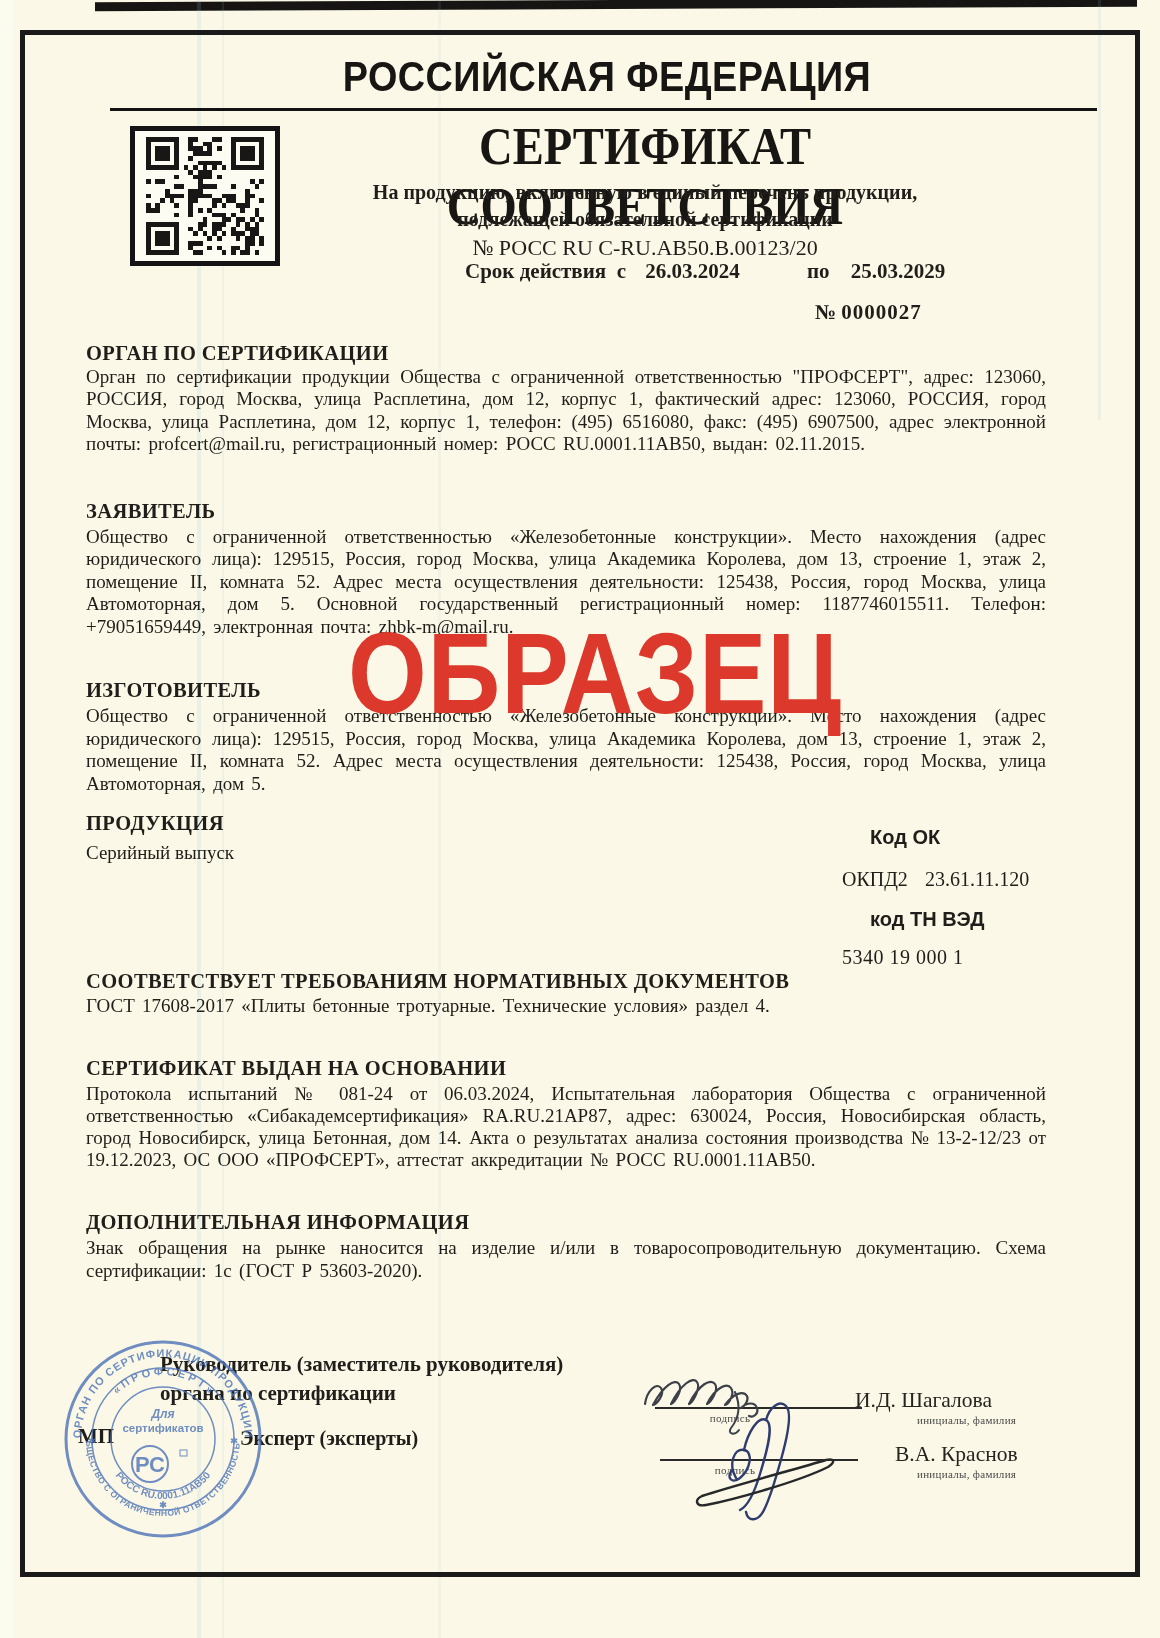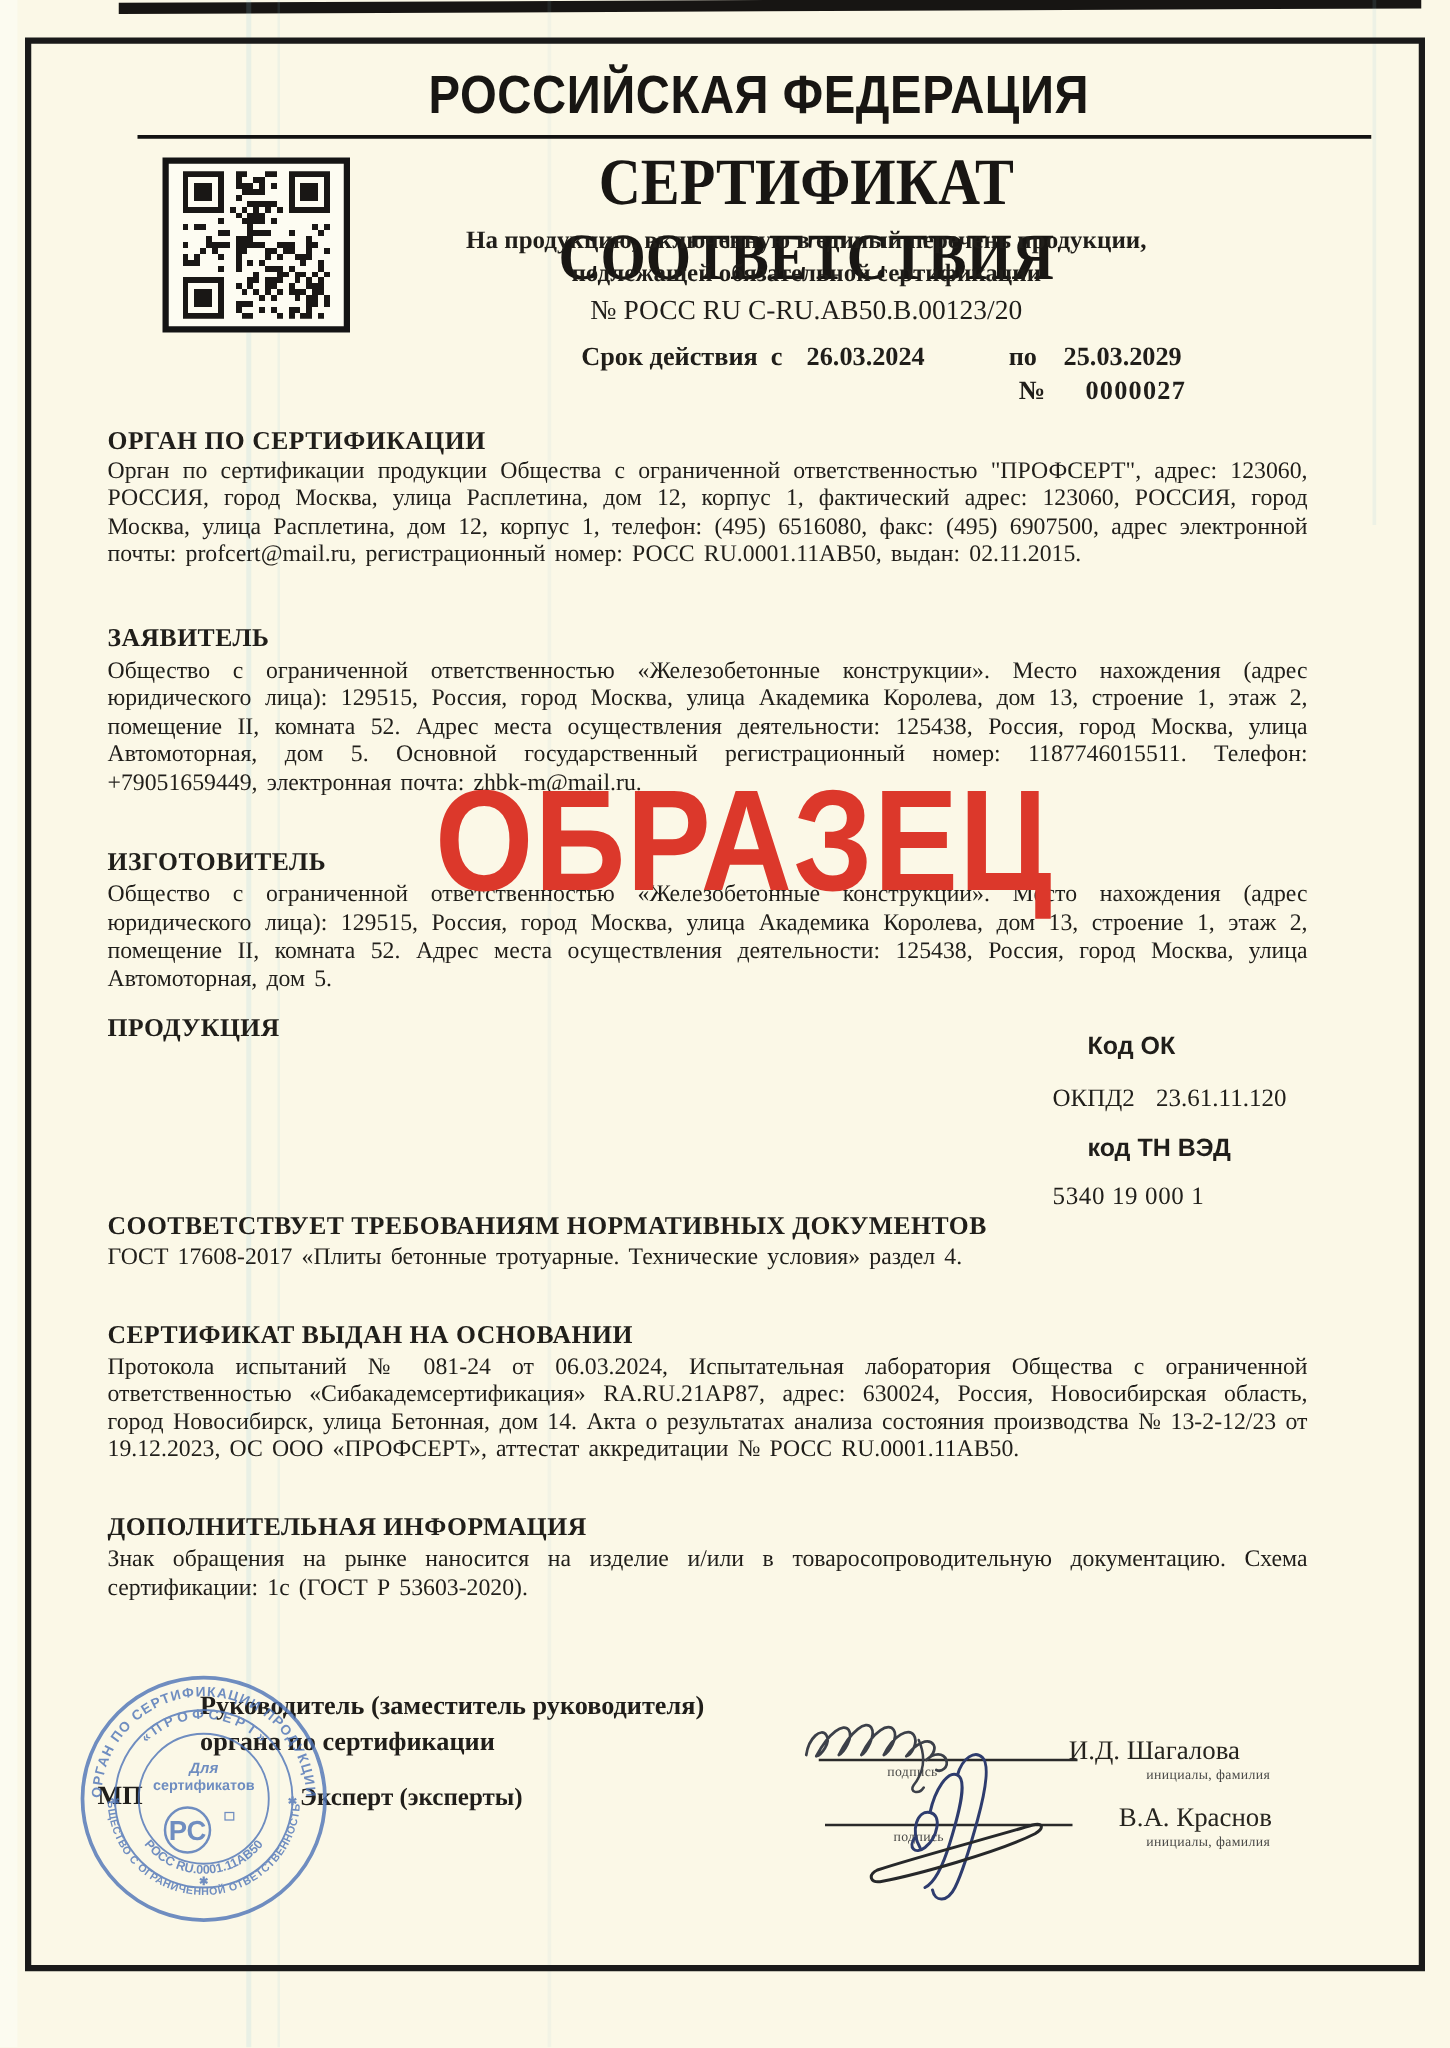"Срок действия с 26.03.2024 по" .validity { top: 273px -> 259px }
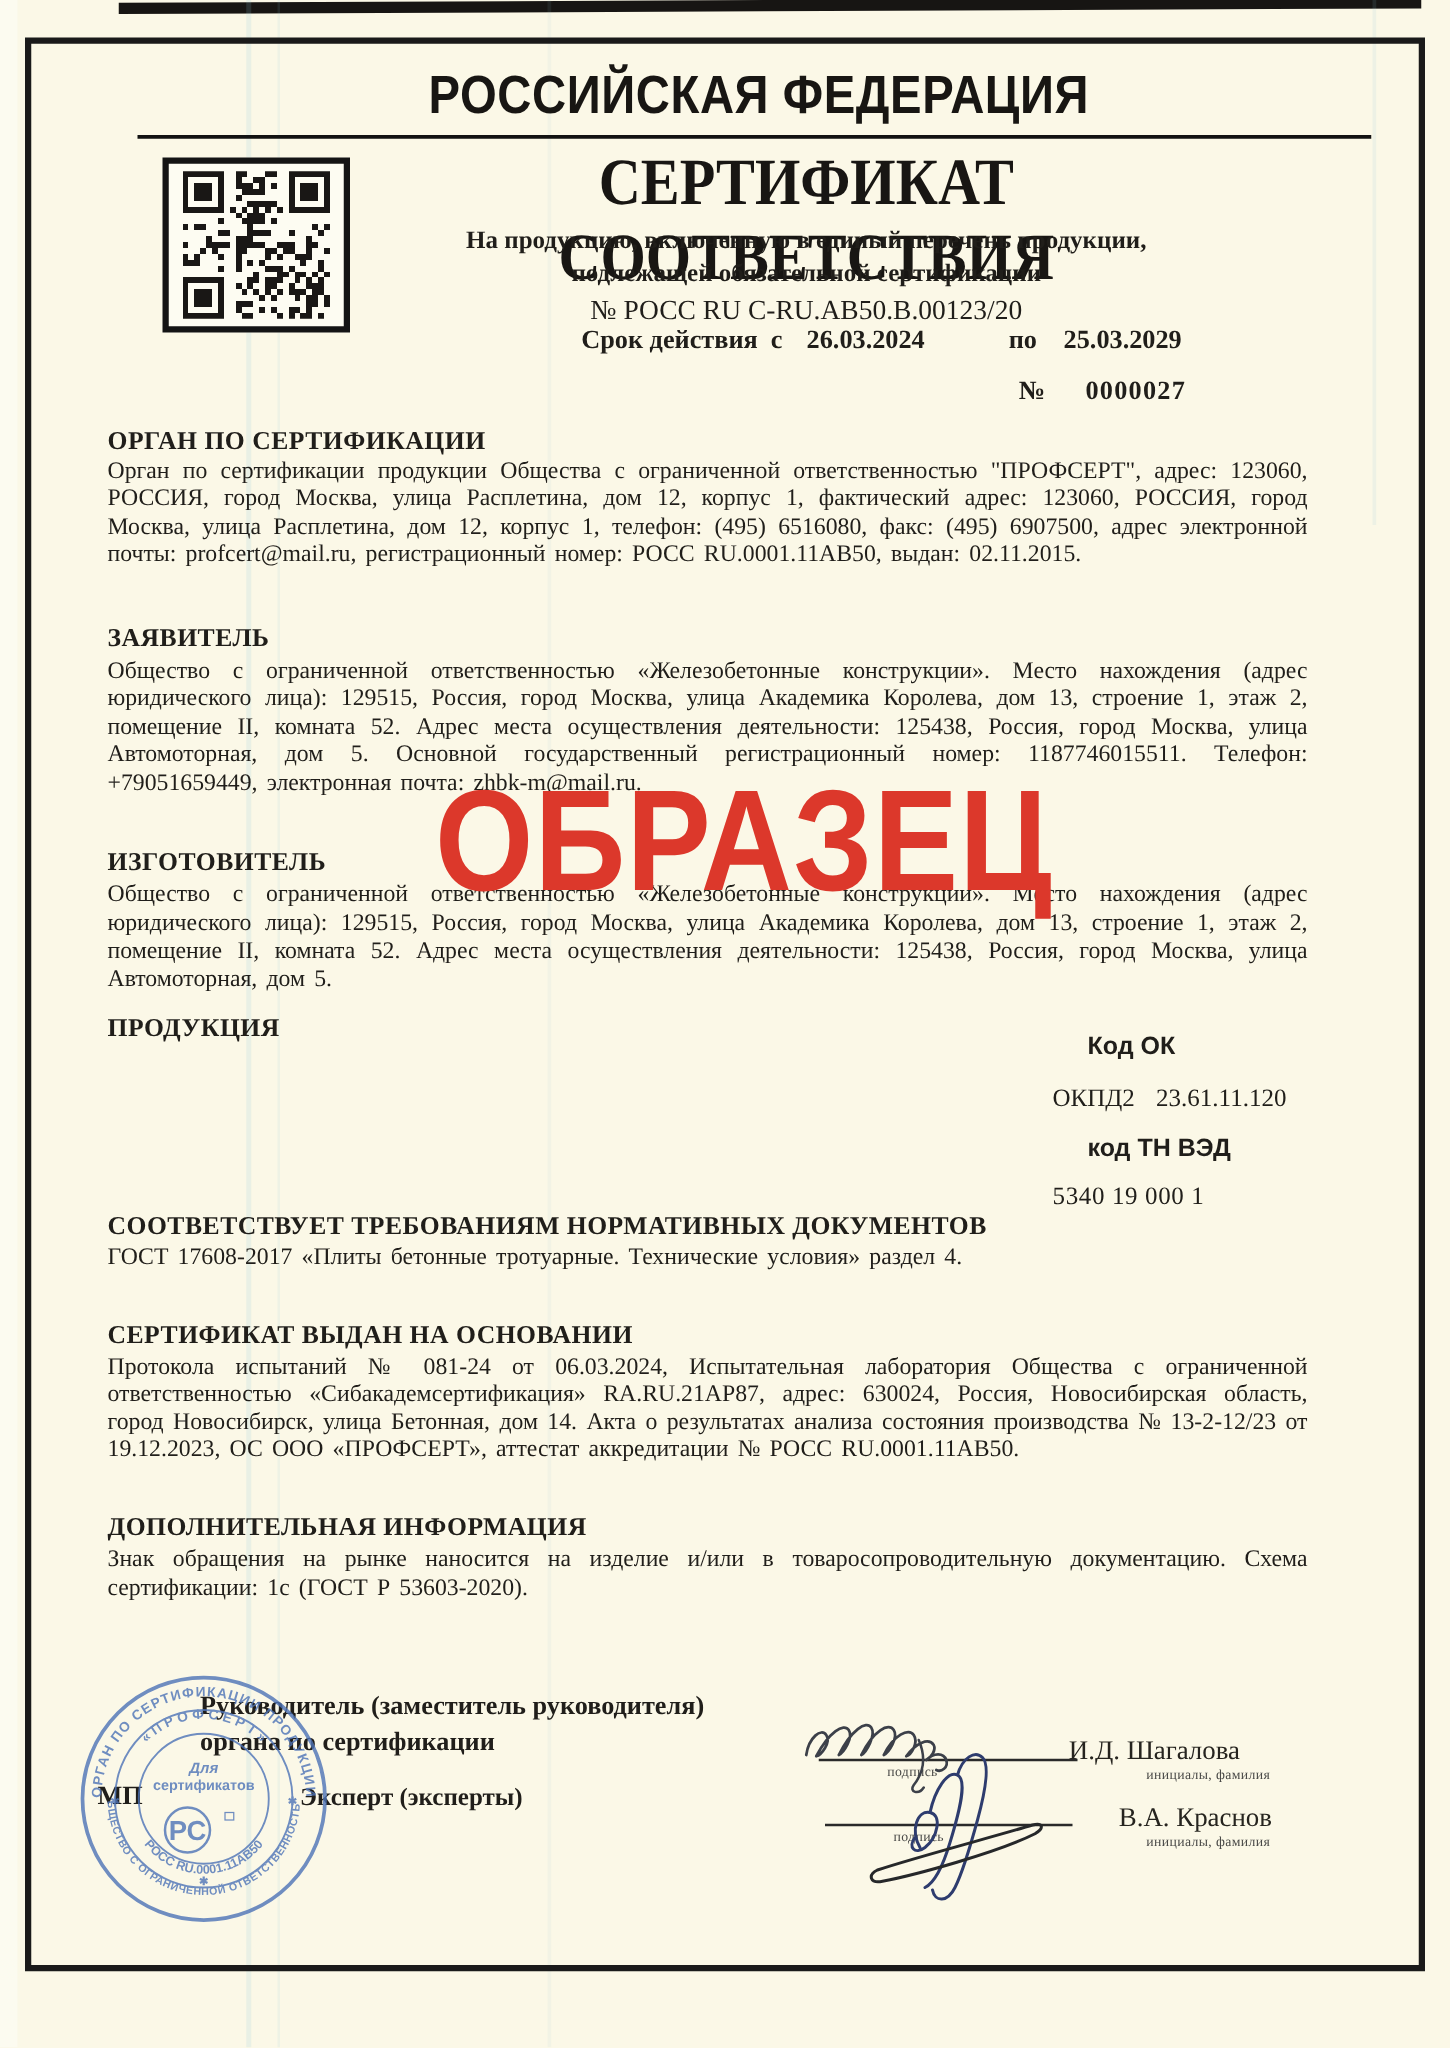"0000027" .blankrow .bnum { margin-left: 27px -> none }
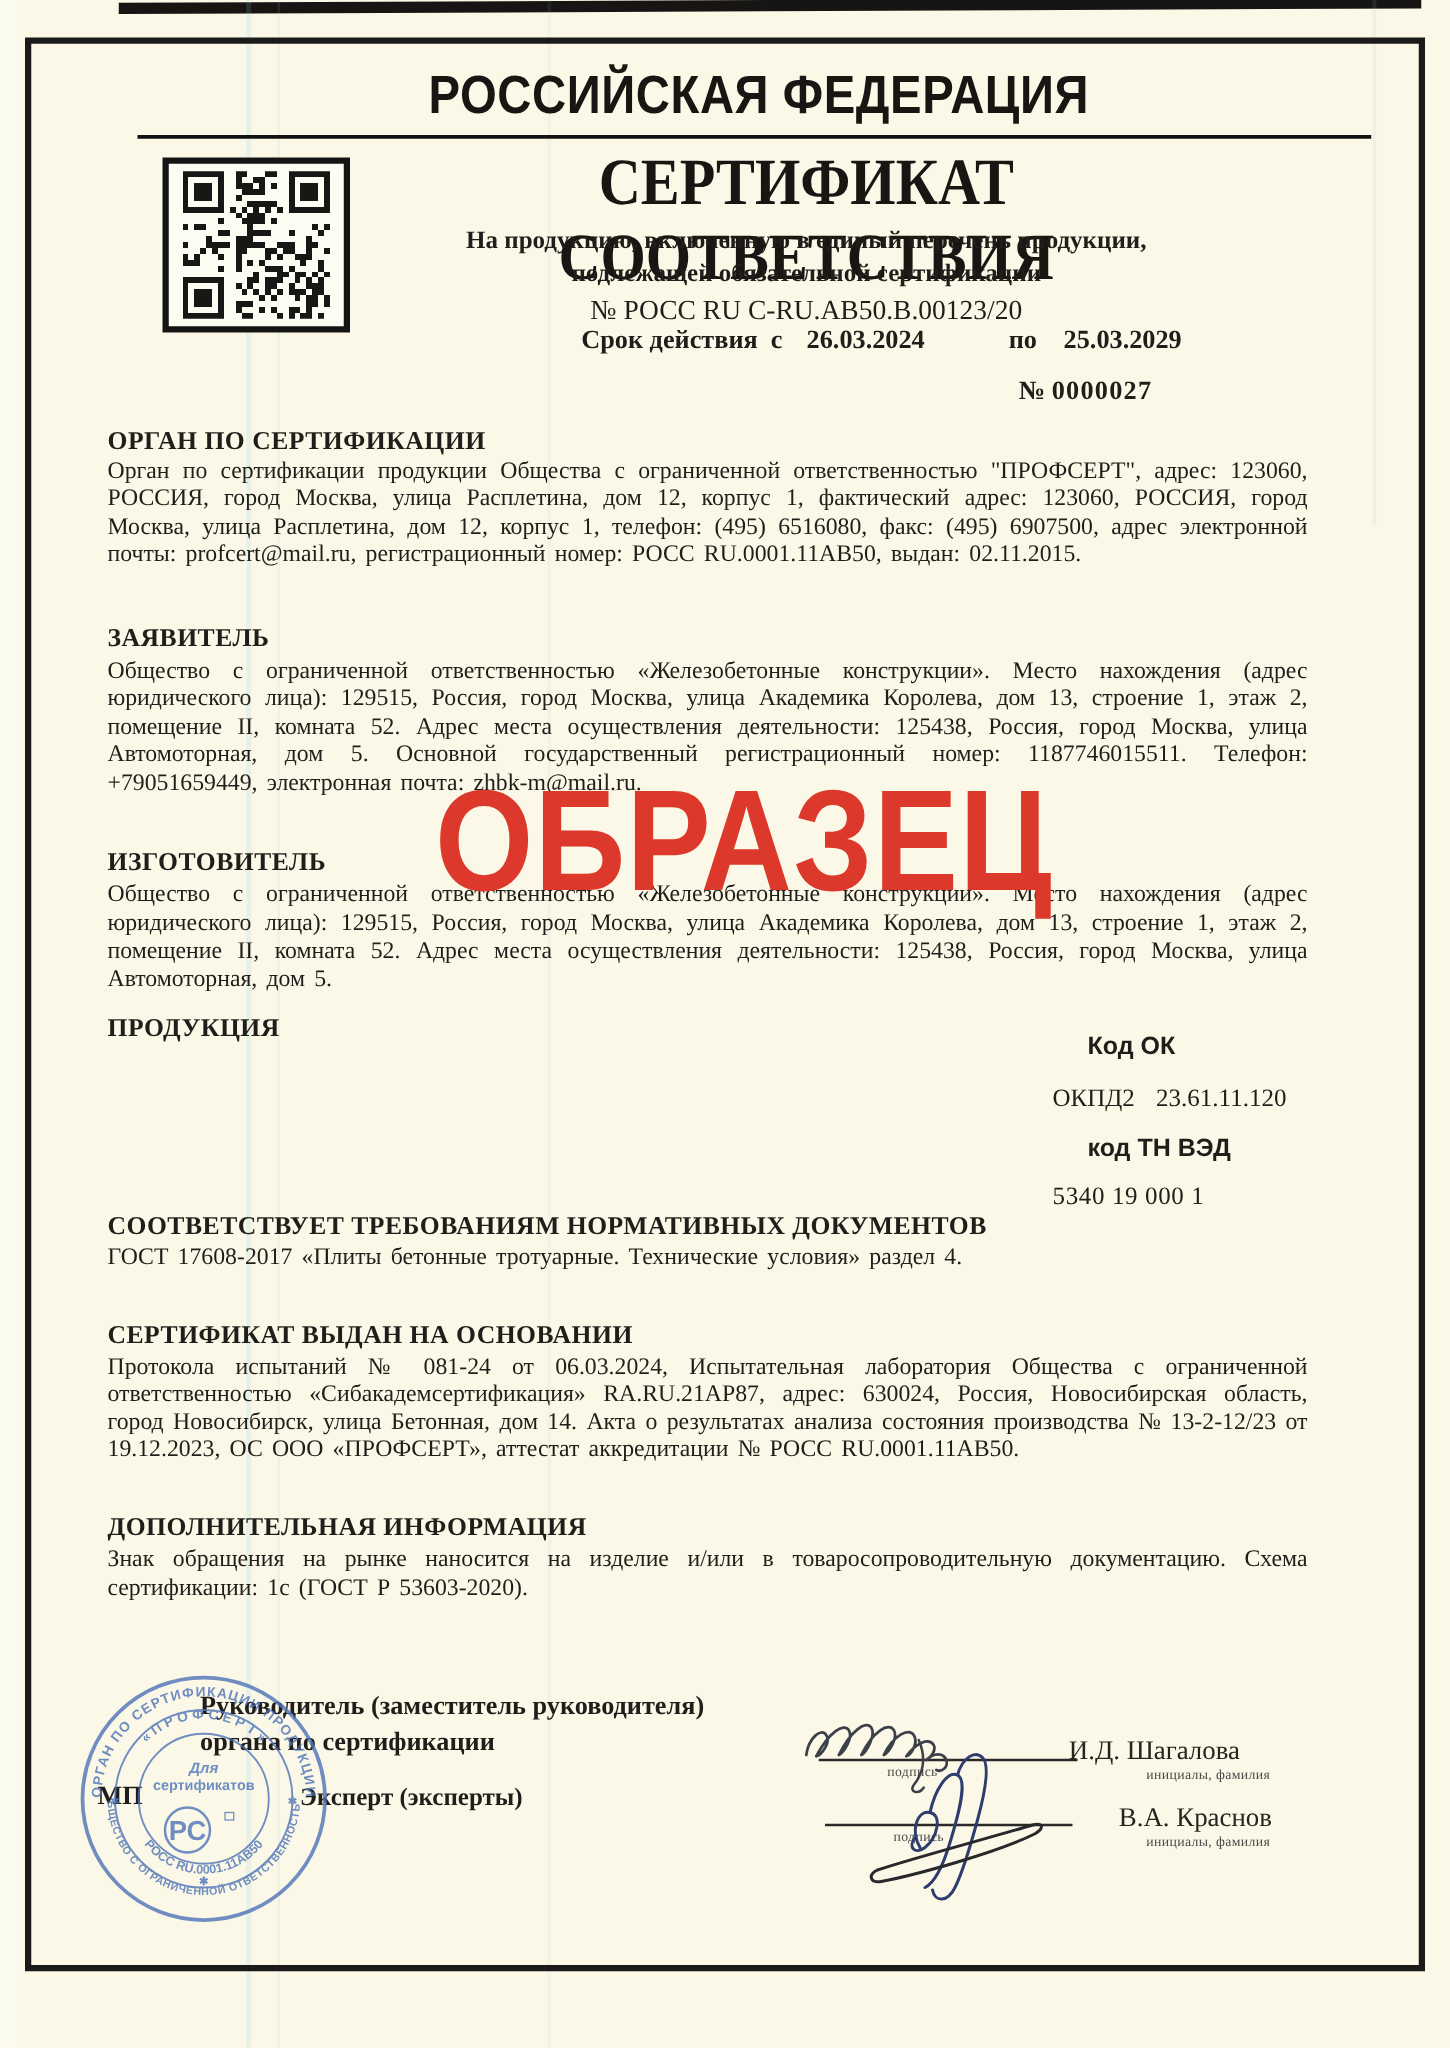"Серийный выпуск" div { html: none -> <div>Серийный выпуск</div> }
